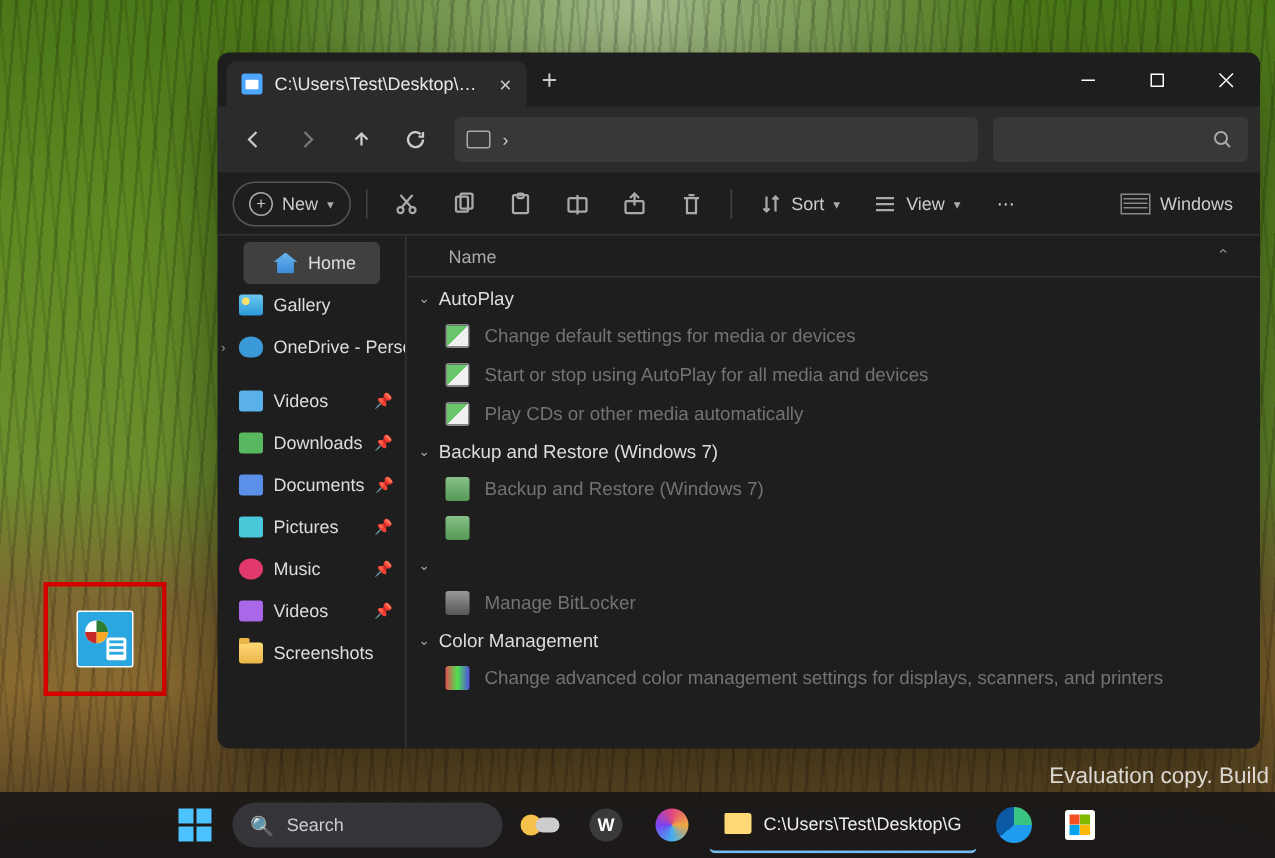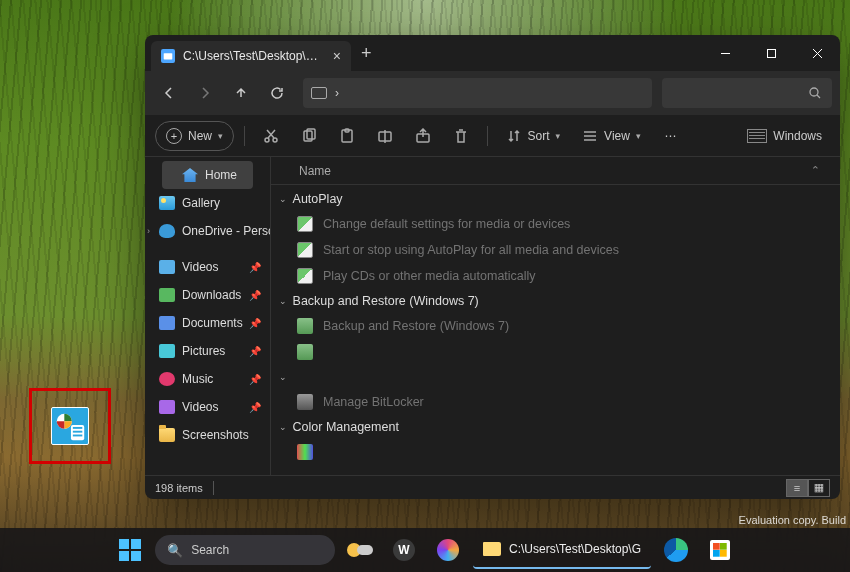"Change advanced color management" span { html: none -> <span>Change advanced color management settings for displays, scanners, and printers</span> }
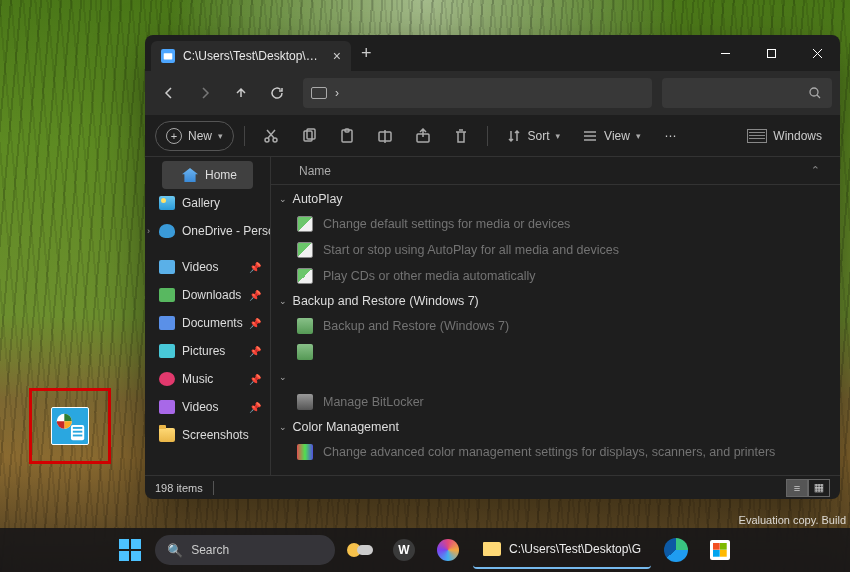"198 items" div.statusbar { html: <div> <span>198 items</span> <span></span> <div> <div>≡</div> <div>▦</div> </div> </div> -> none }
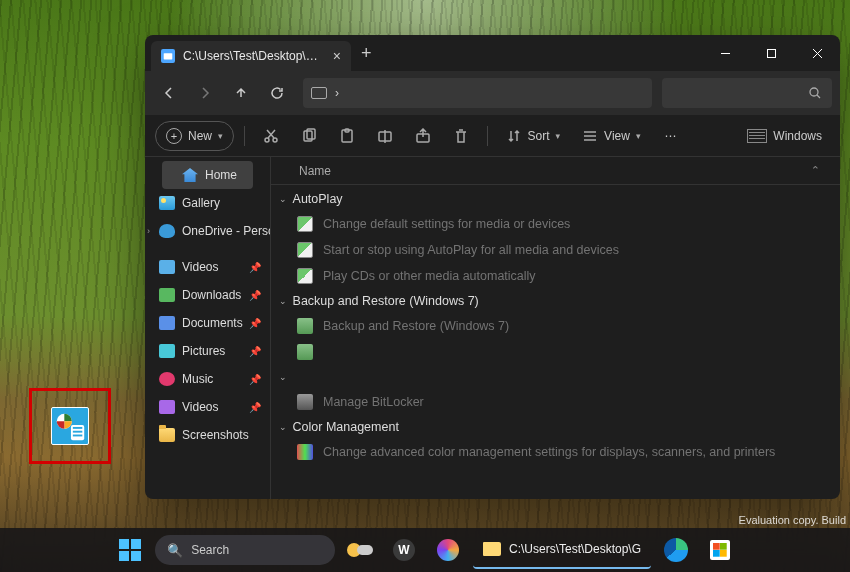"Evaluation copy. Build" .watermark { font-size: 11px -> 15px }
